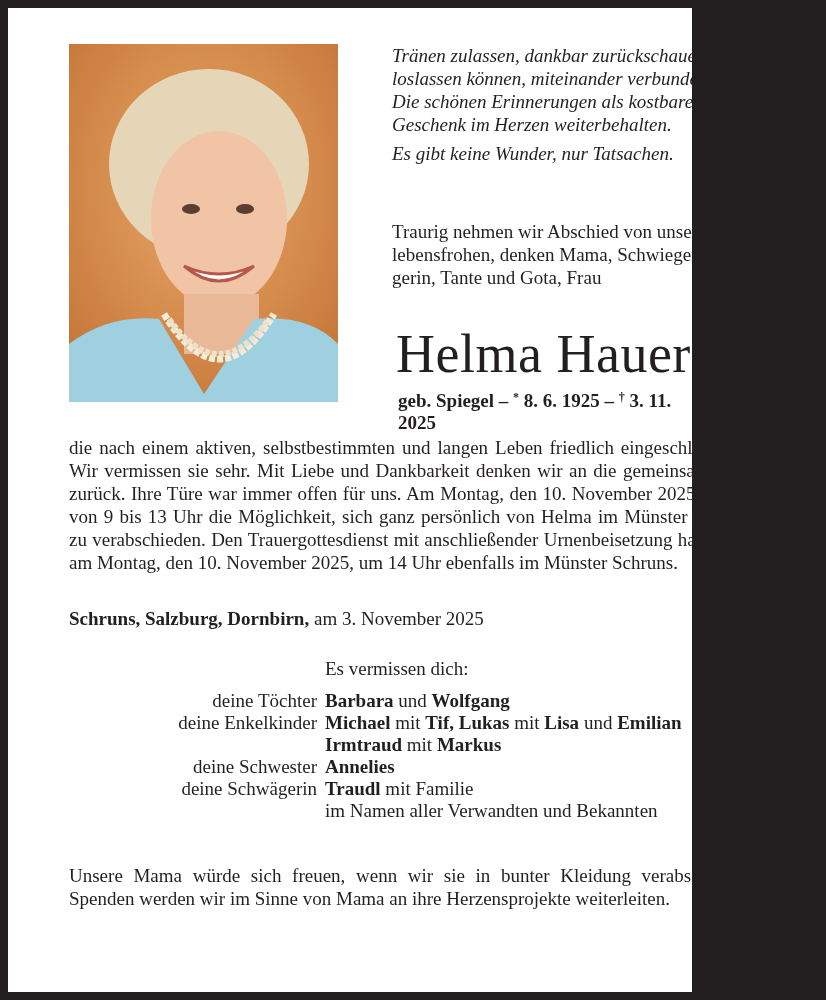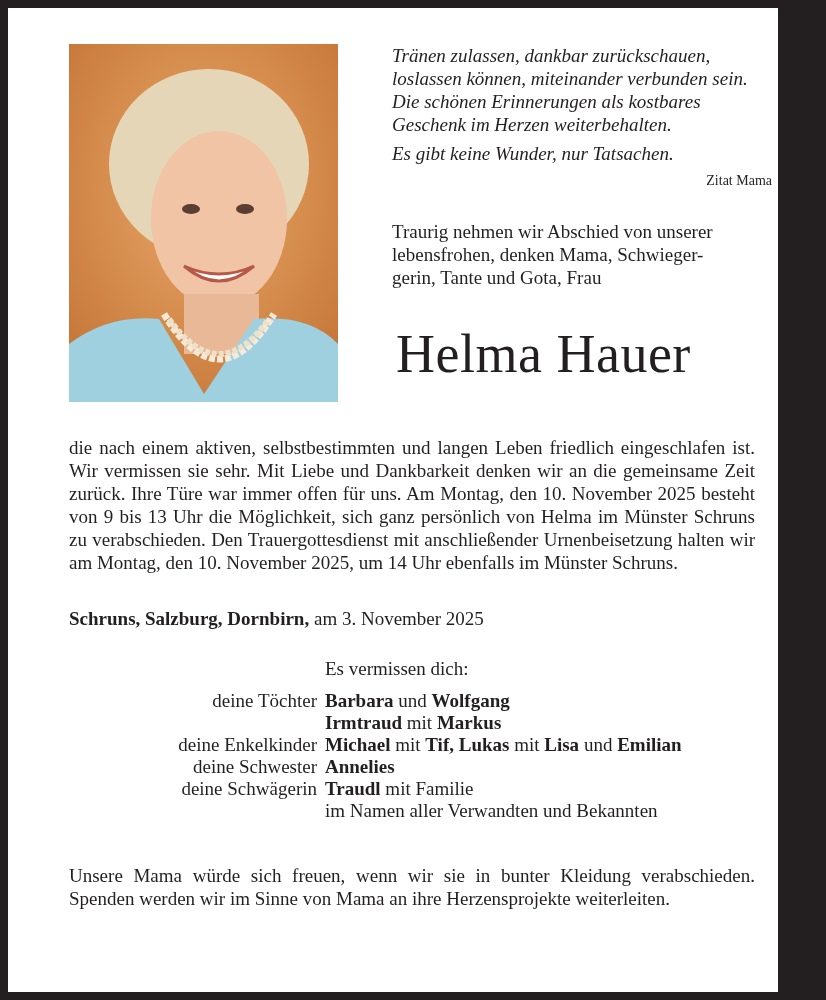"Tränen zulassen, dankbar zurückschauen," .card { width: 770px -> 684px }
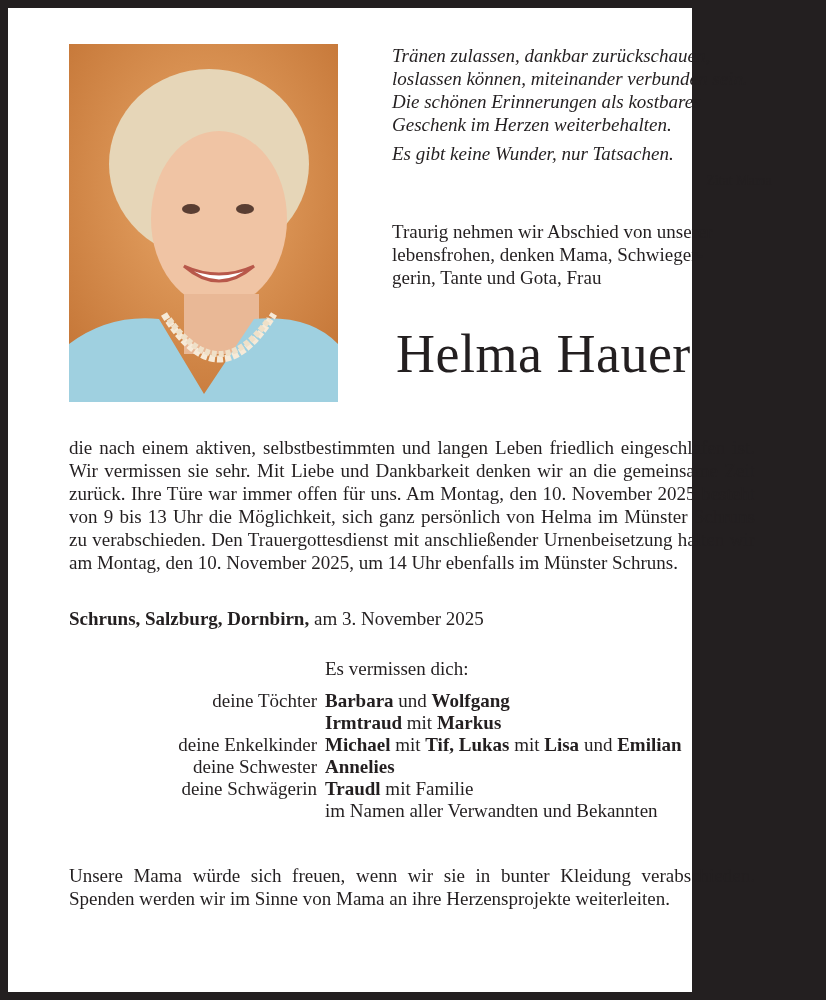"geb. Spiegel – * 8." div.dates { html: none -> <div> <span>geb. Spiegel</span> <span> – </span><sup>*</sup> <span>8. 6. 1925</span> <span> – </span><sup>†</sup> <span>3. 11. 2025</span> </div> }
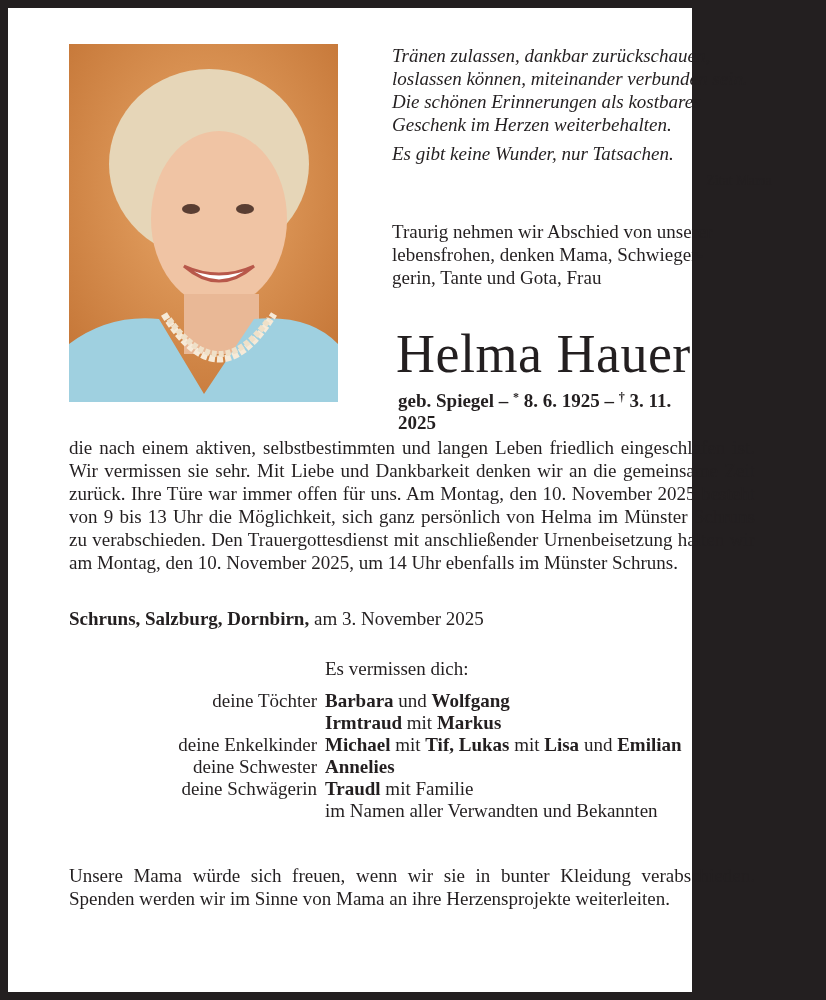"Irmtraud mit Markus" div.row { order: before "deine Enkelkinder" -> after "deine Enkelkinder" }
